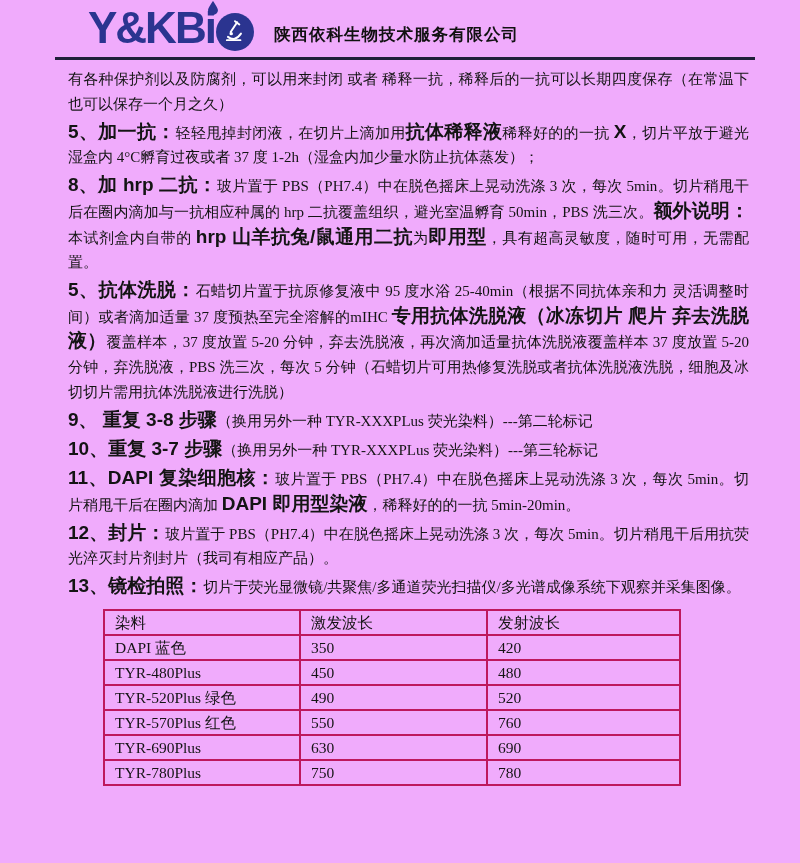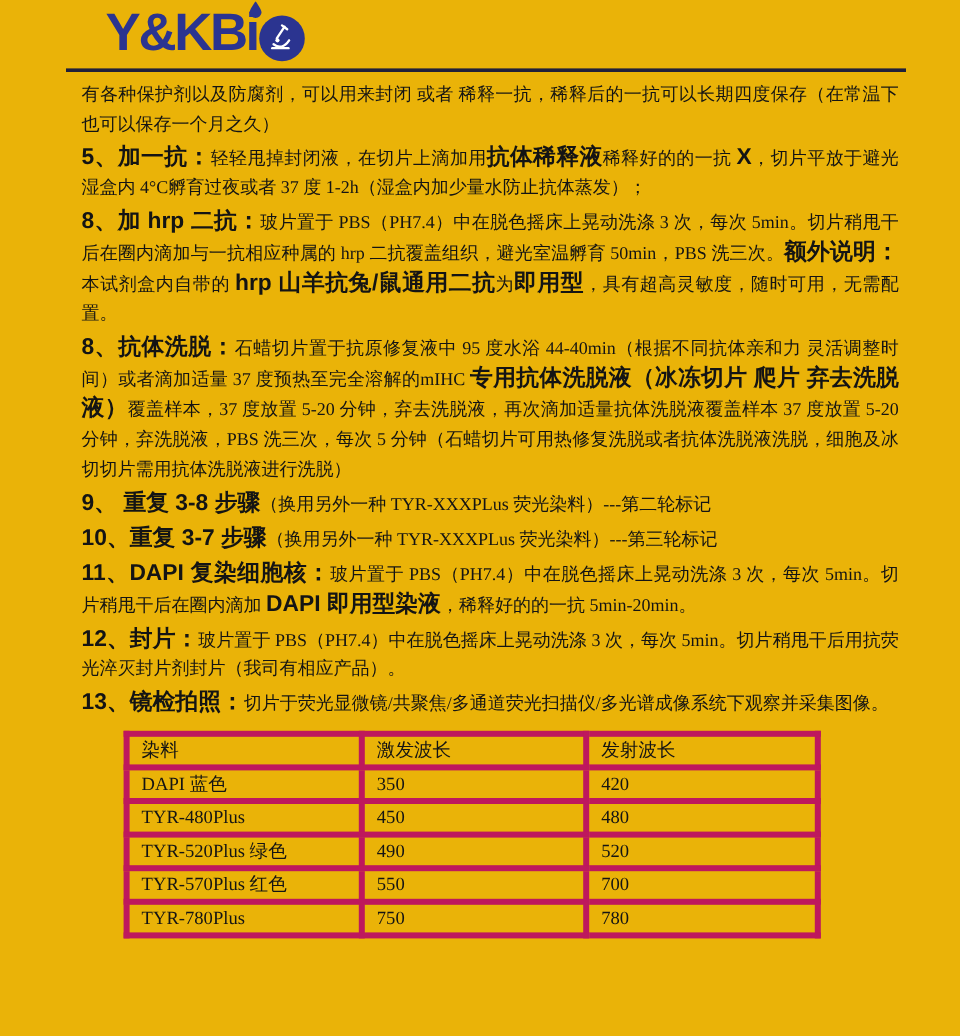"Y&KBi" .page { background: #eab308 -> #f0abfc }
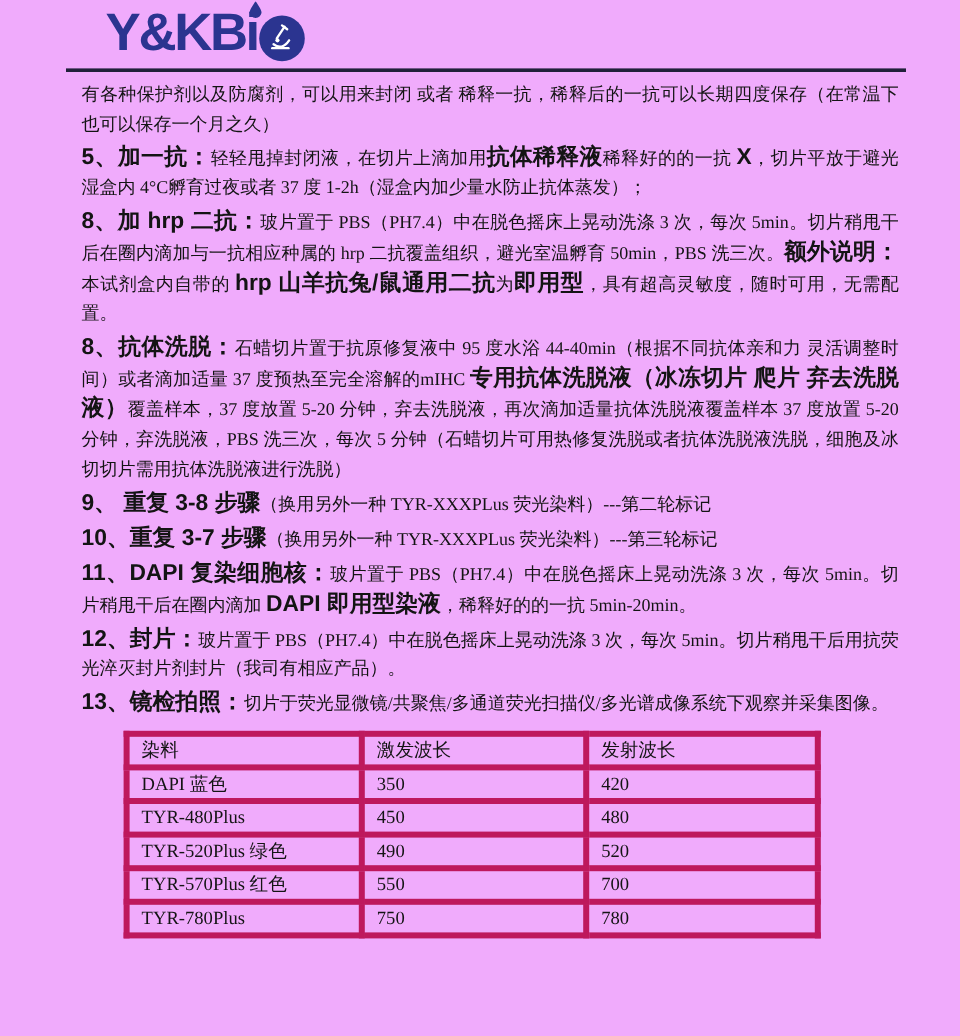"陕西依科生物技术服务有限公司" span.company-name { html: none -> <span>陕西依科生物技术服务有限公司</span> }
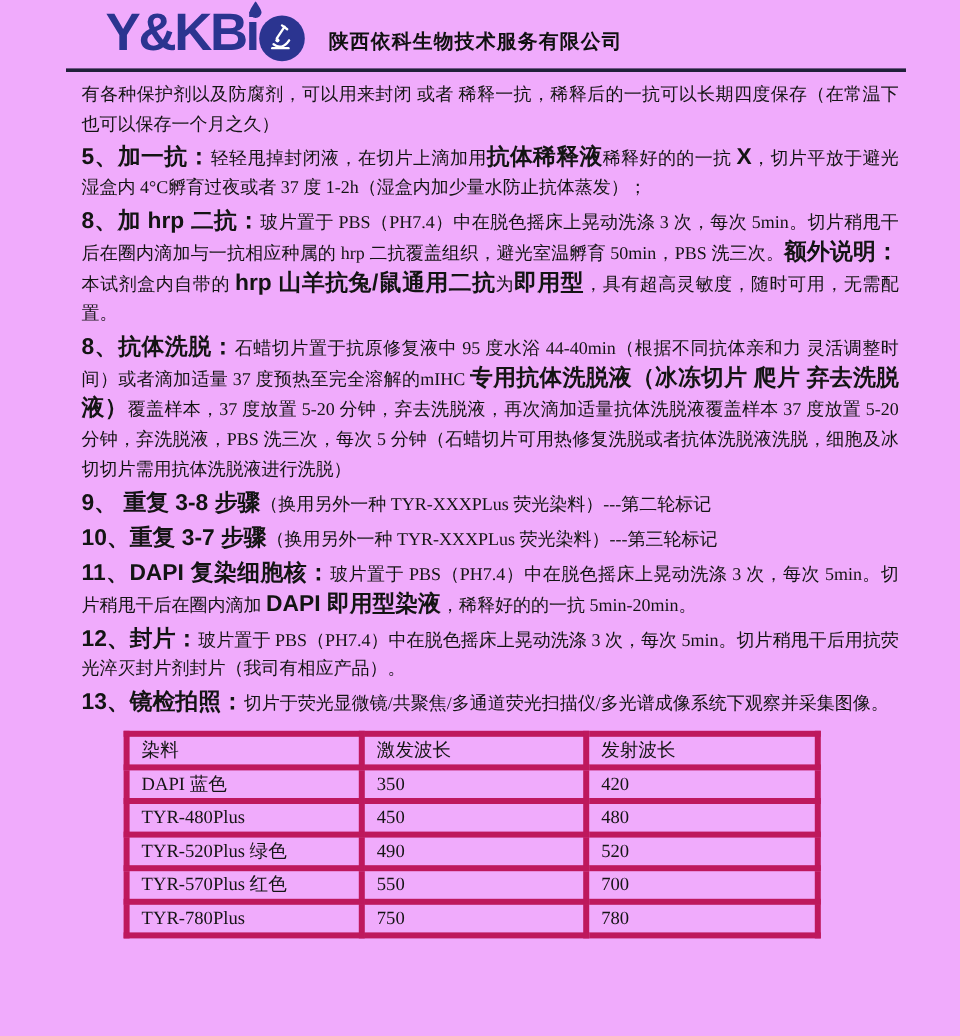"8、抗体洗脱：" span.b { text: 8 -> 5 }
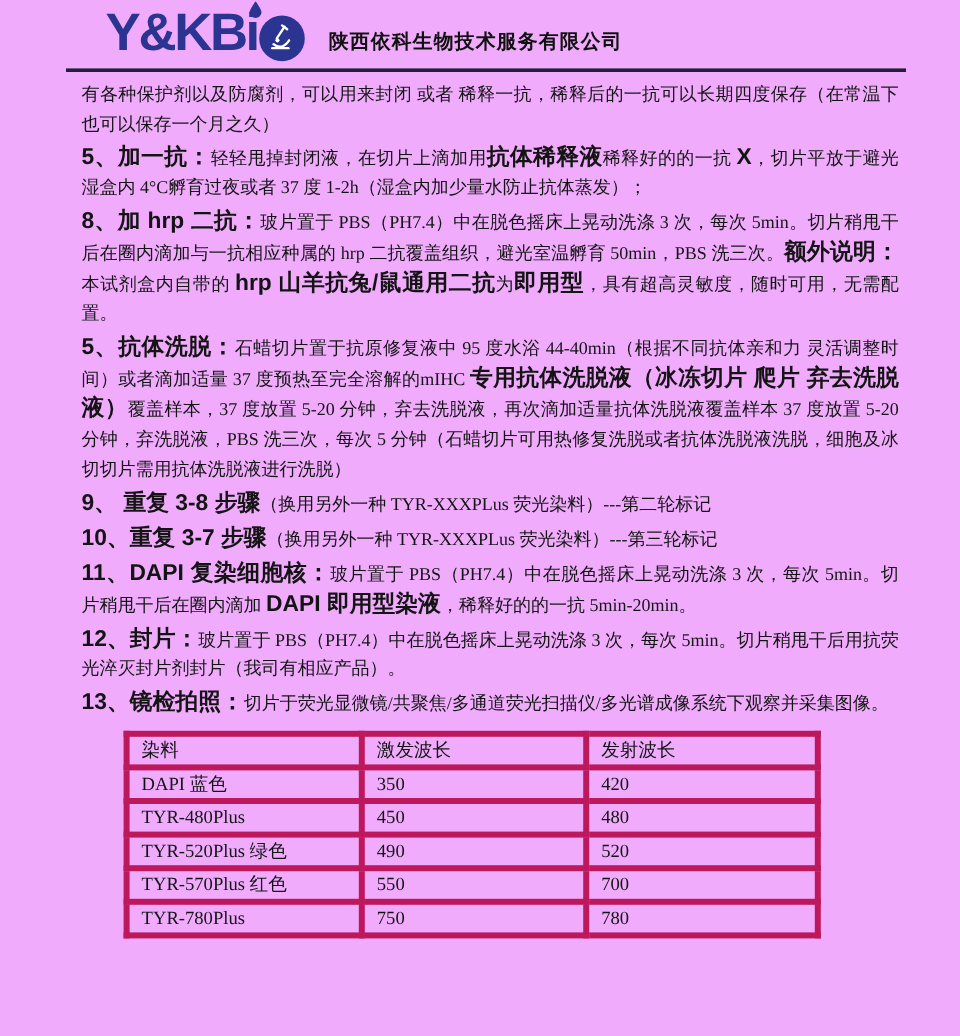"石蜡切片置于抗原修复液中 95 度水浴 44-40min（根据不同抗体亲和力" span { text: 44-40min -> 25-40min }
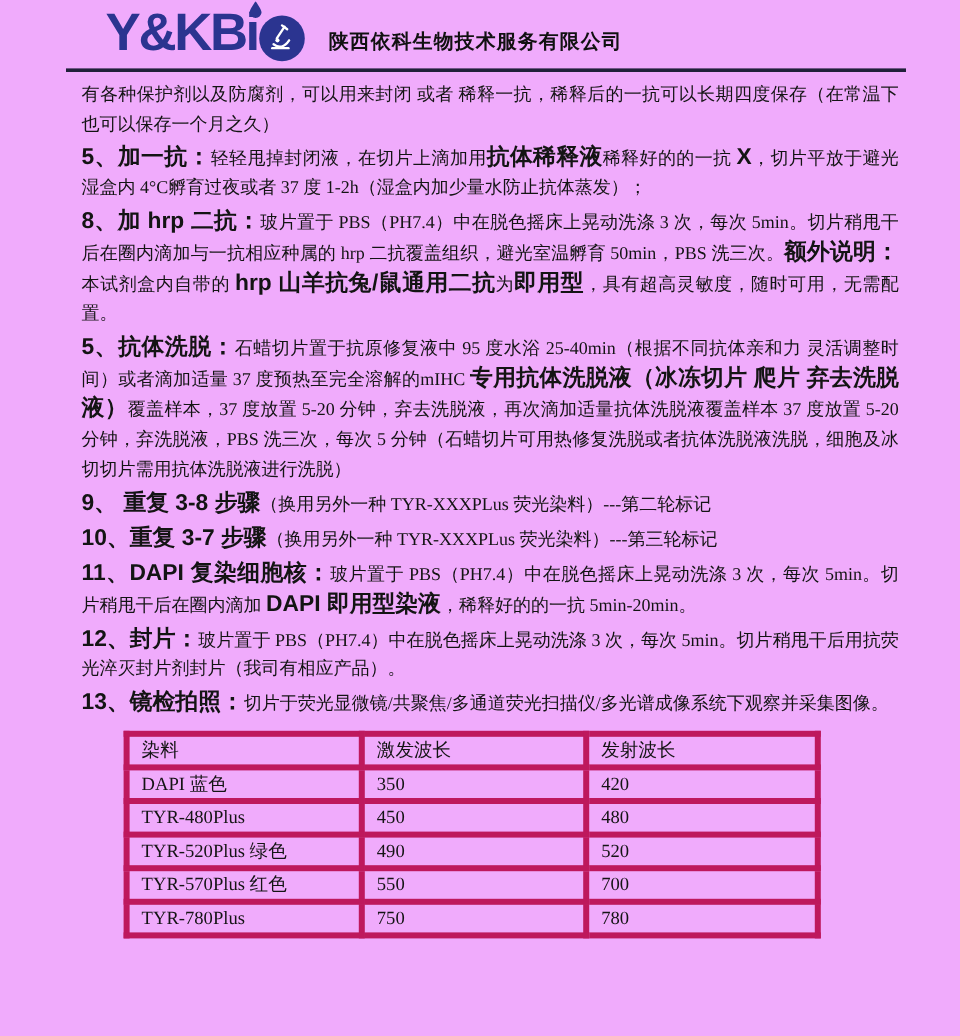"染料" .wtable th, .wtable td { border: 5px solid #be185d -> 2px solid #be185d }
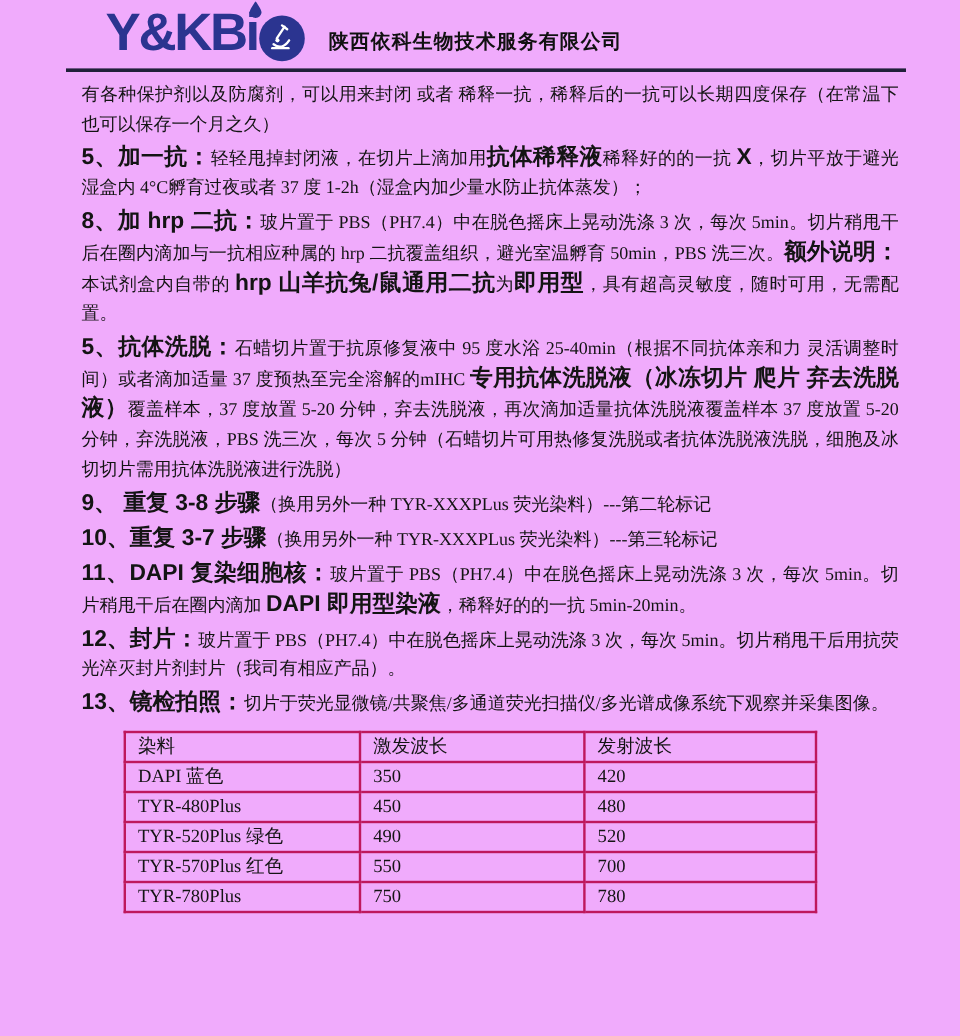"700" td { text: 700 -> 760 }
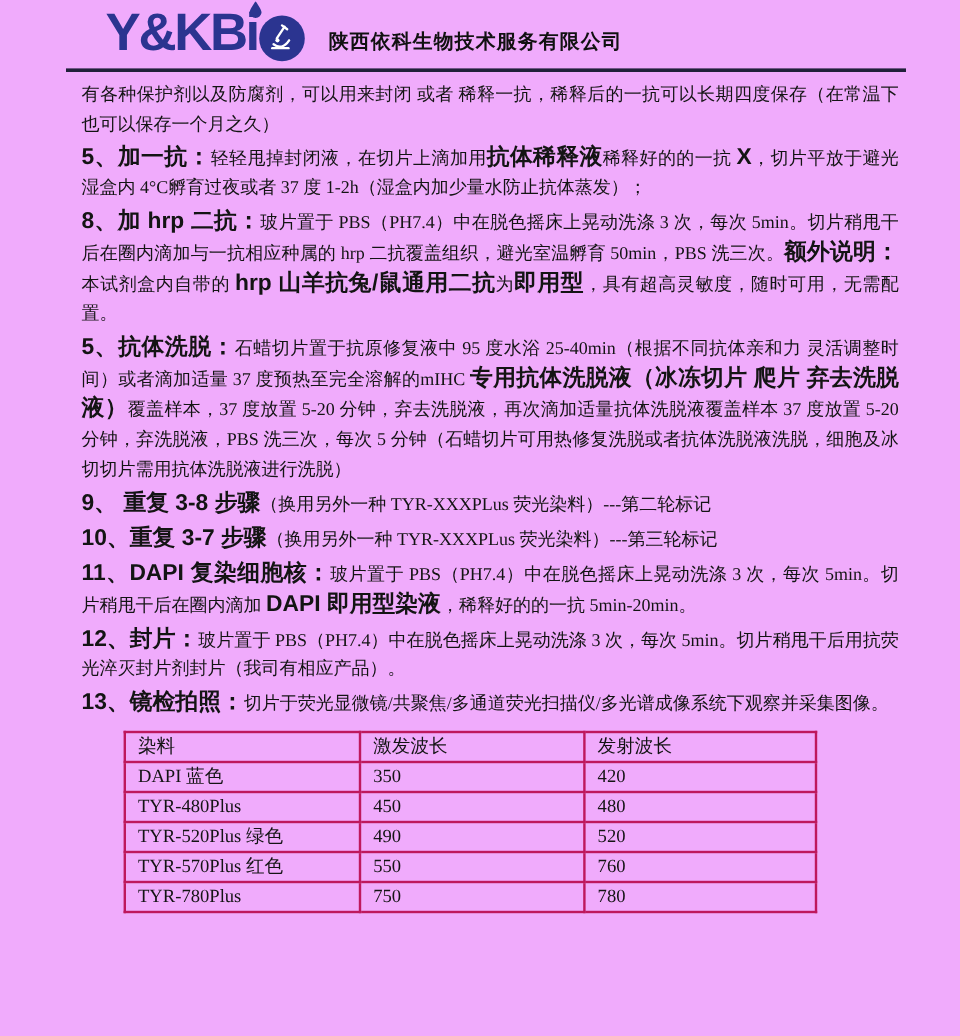"TYR-690Plus" tr { html: none -> <tr> <td>TYR-690Plus</td> <td>630</td> <td>690</td> </tr> }
